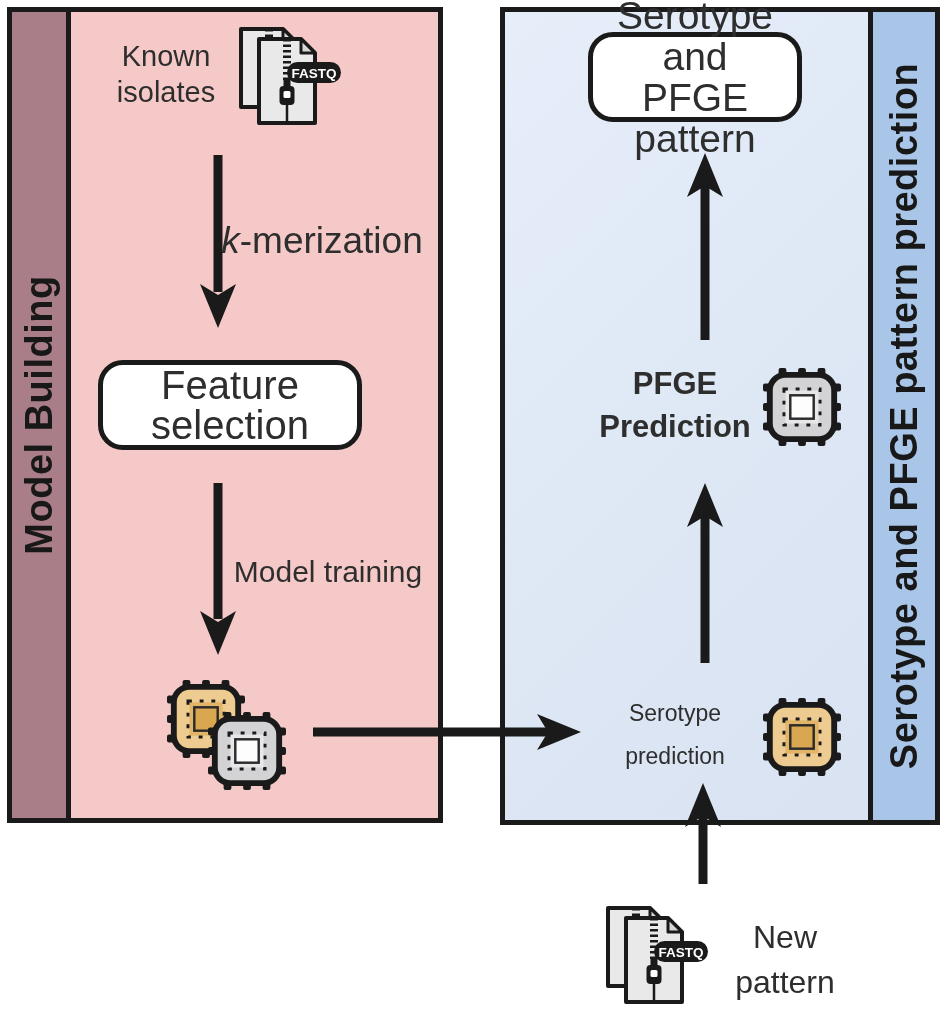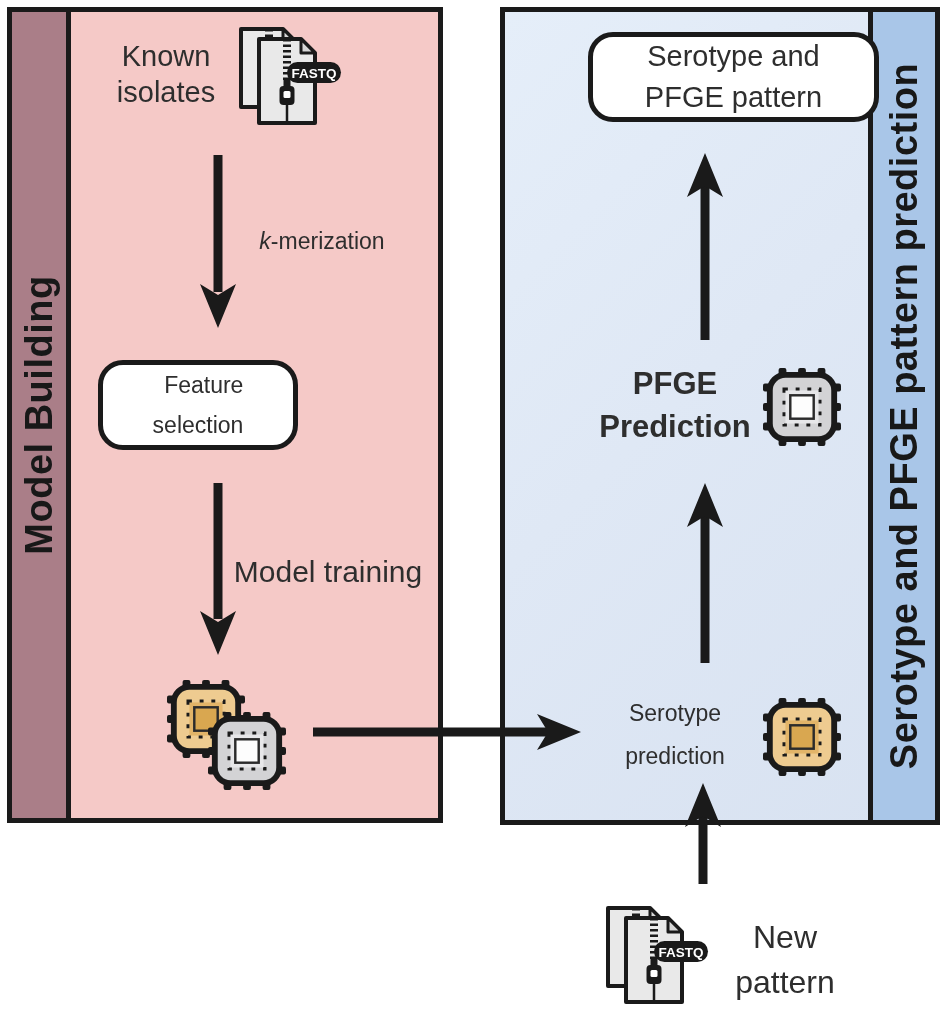"Serotype and" .result-box { font-size: 29px -> 39px; width: 291px -> 214px }
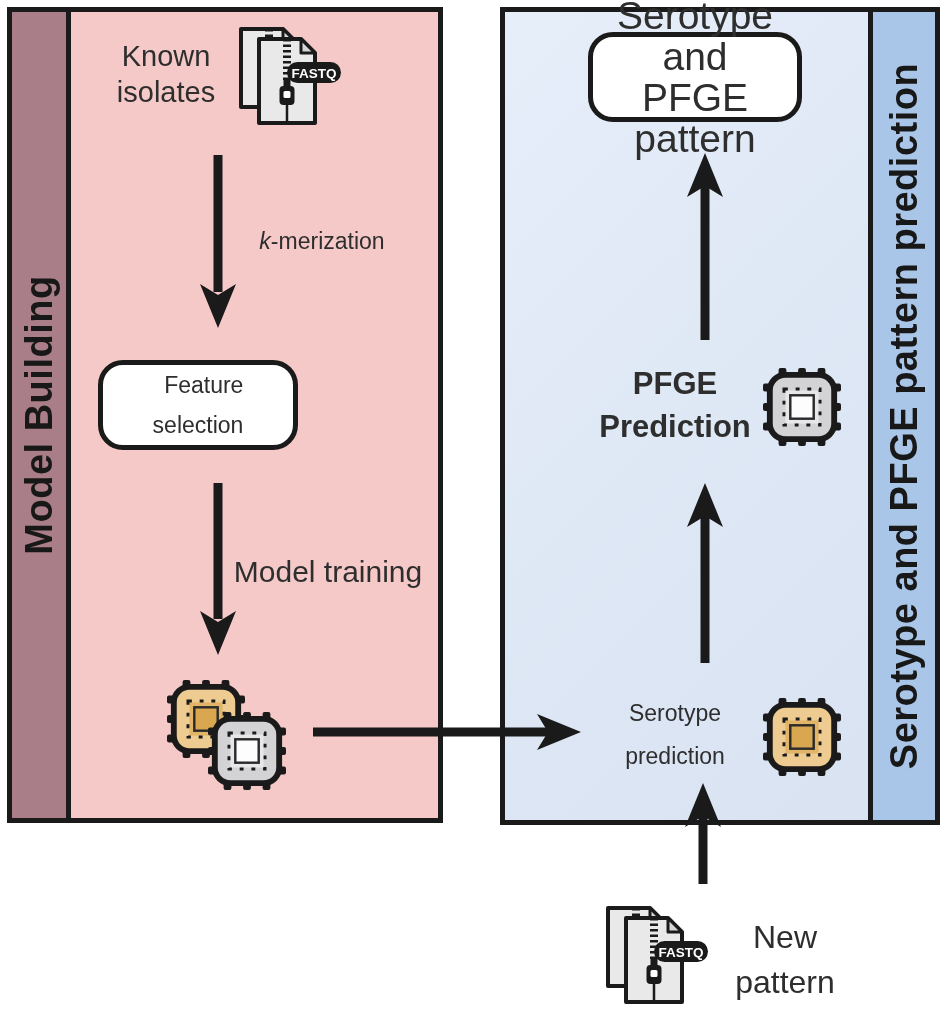"k-merization" .kmer { font-size: 23px -> 37px }
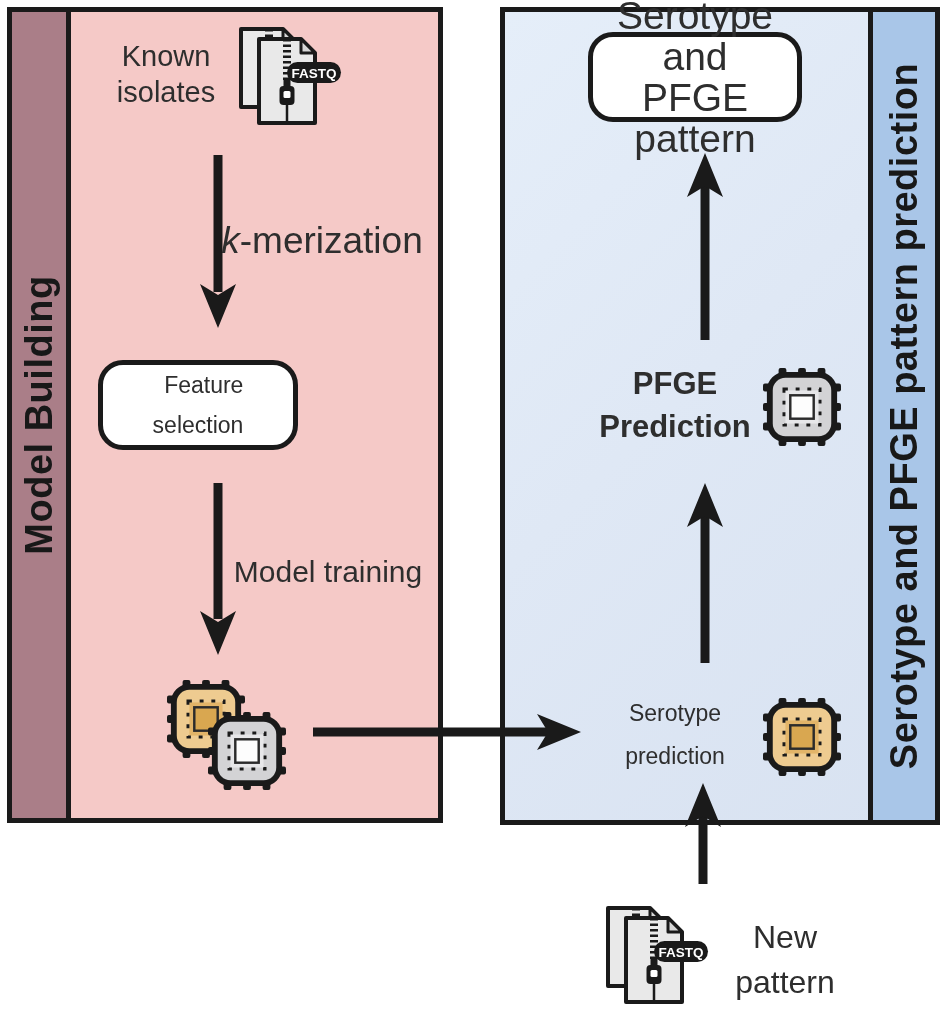"Feature" .feature-box { font-size: 23px -> 40px; text-align: right -> none; width: 200px -> 264px }
